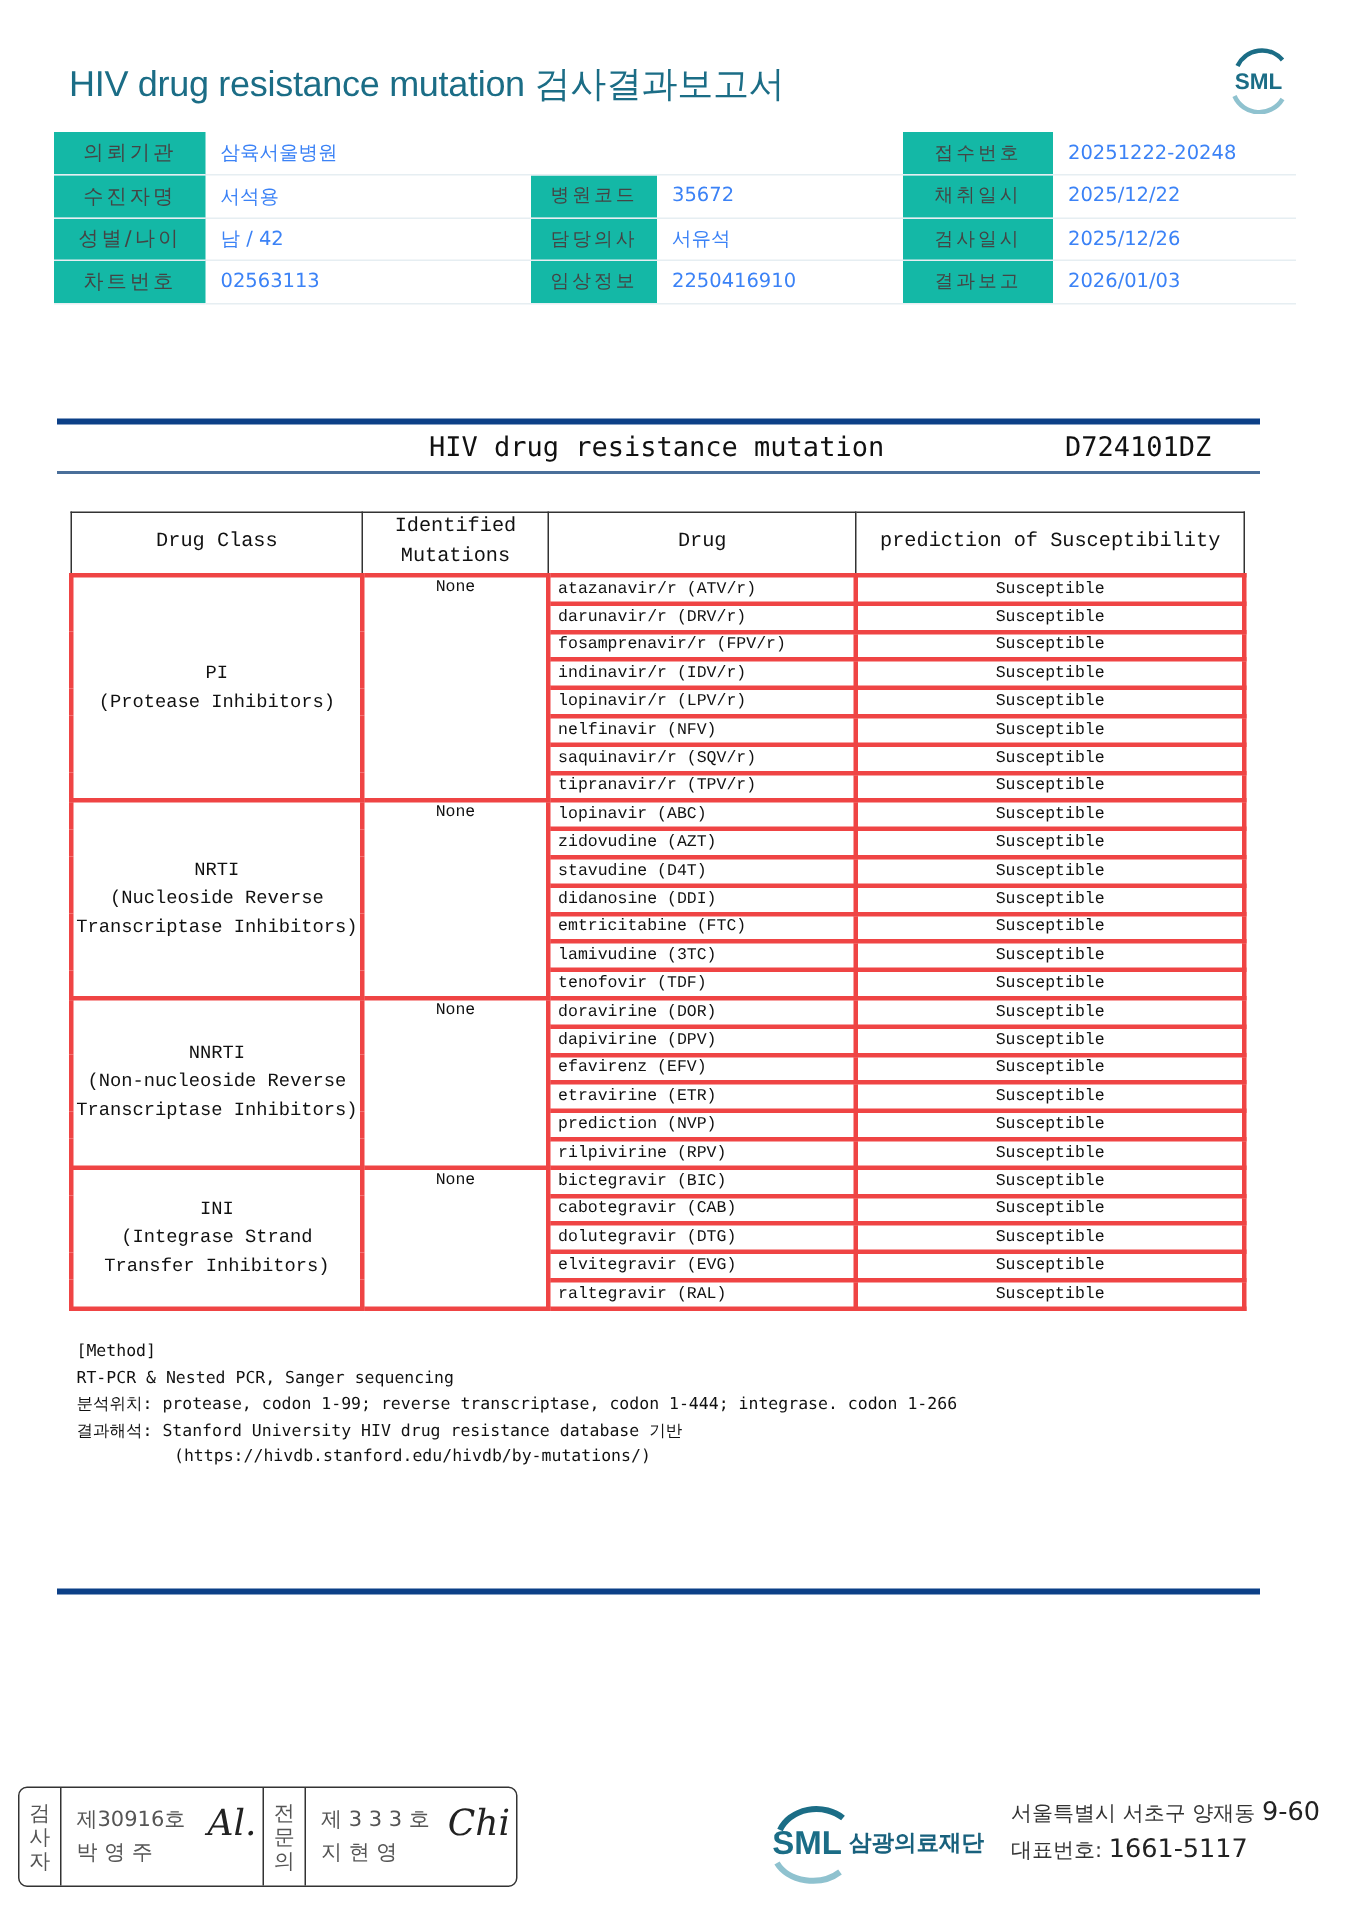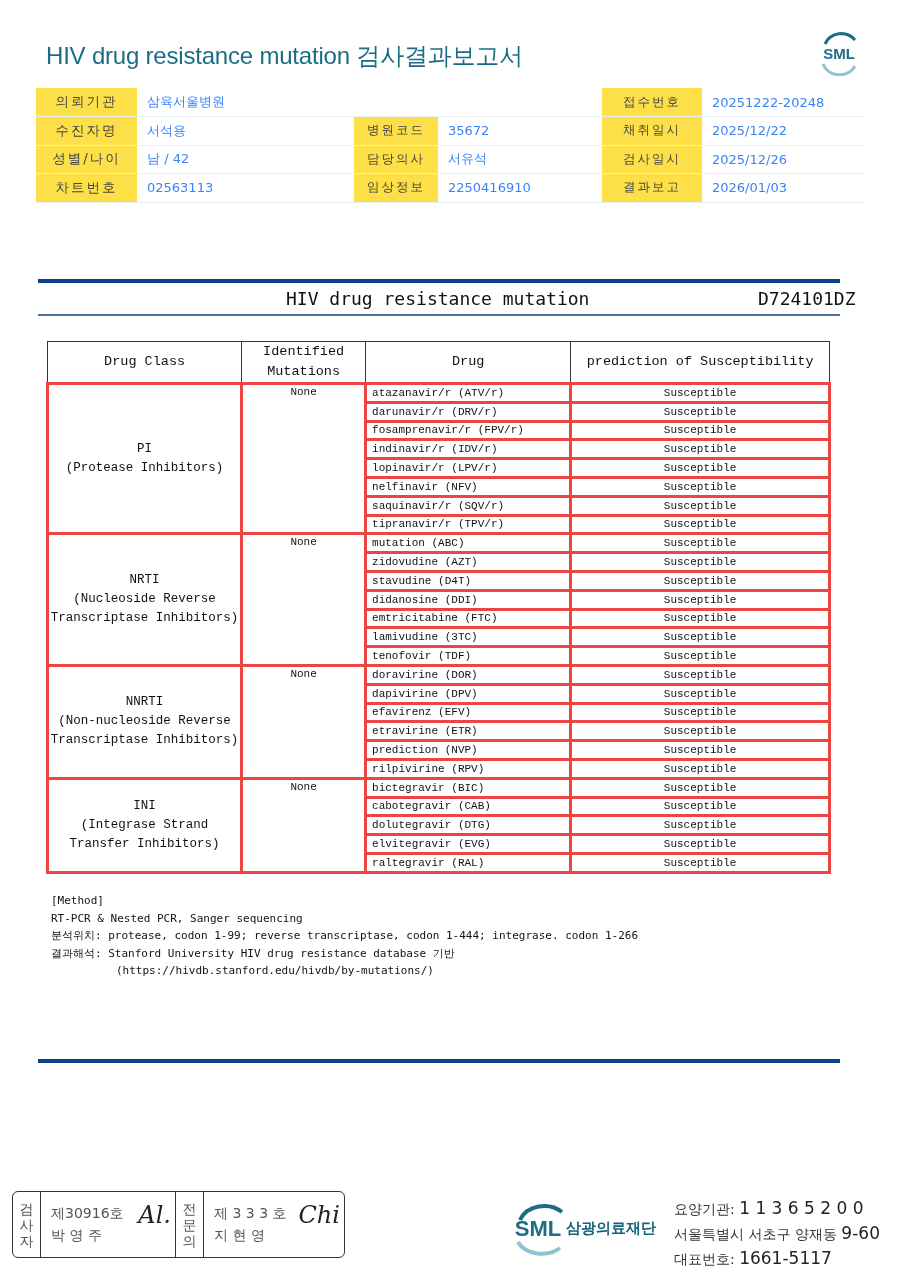"의뢰기관" .info .lab { background: #fde047 -> #14b8a6 }
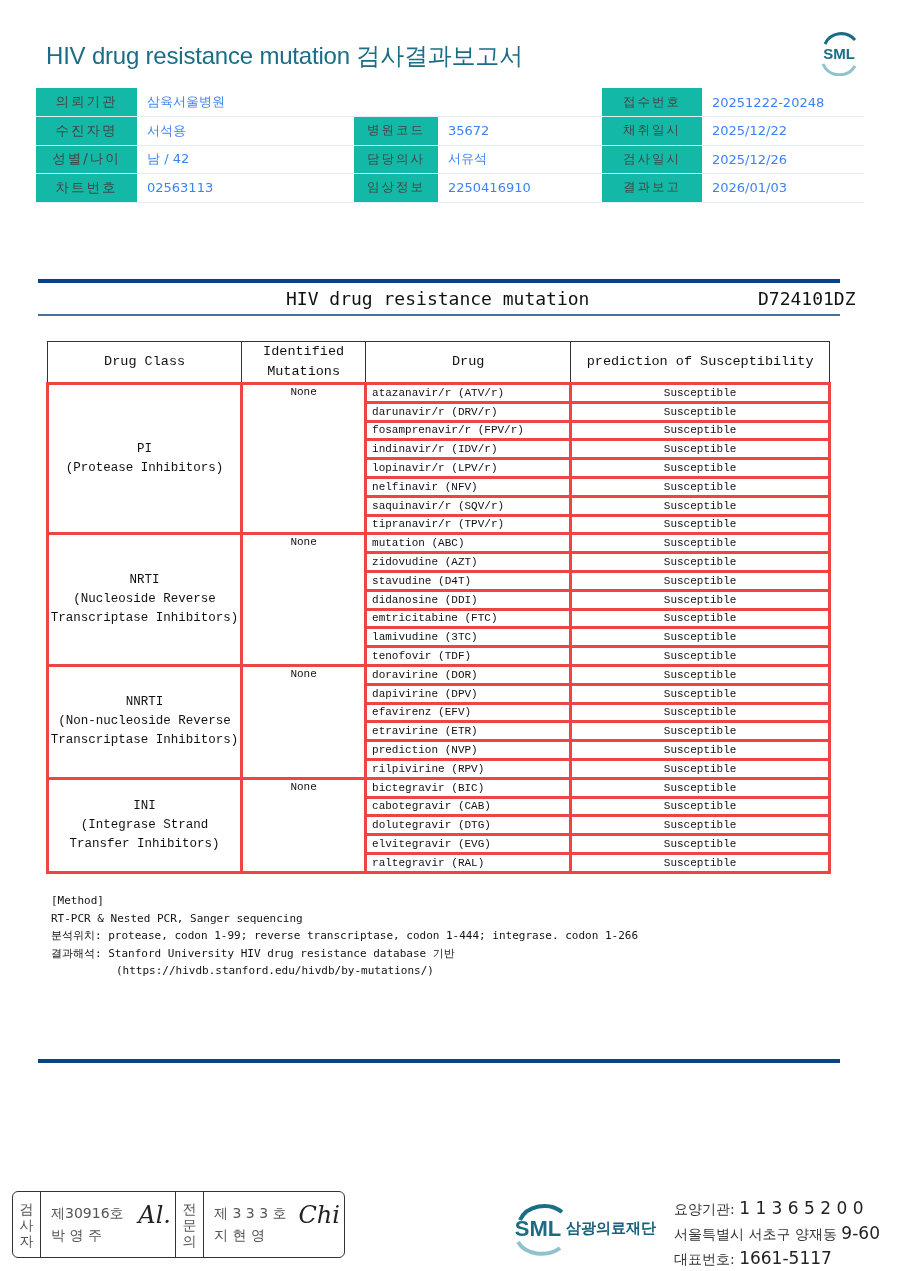"D724101DZ" div.report-head { left: 758px -> 710px }
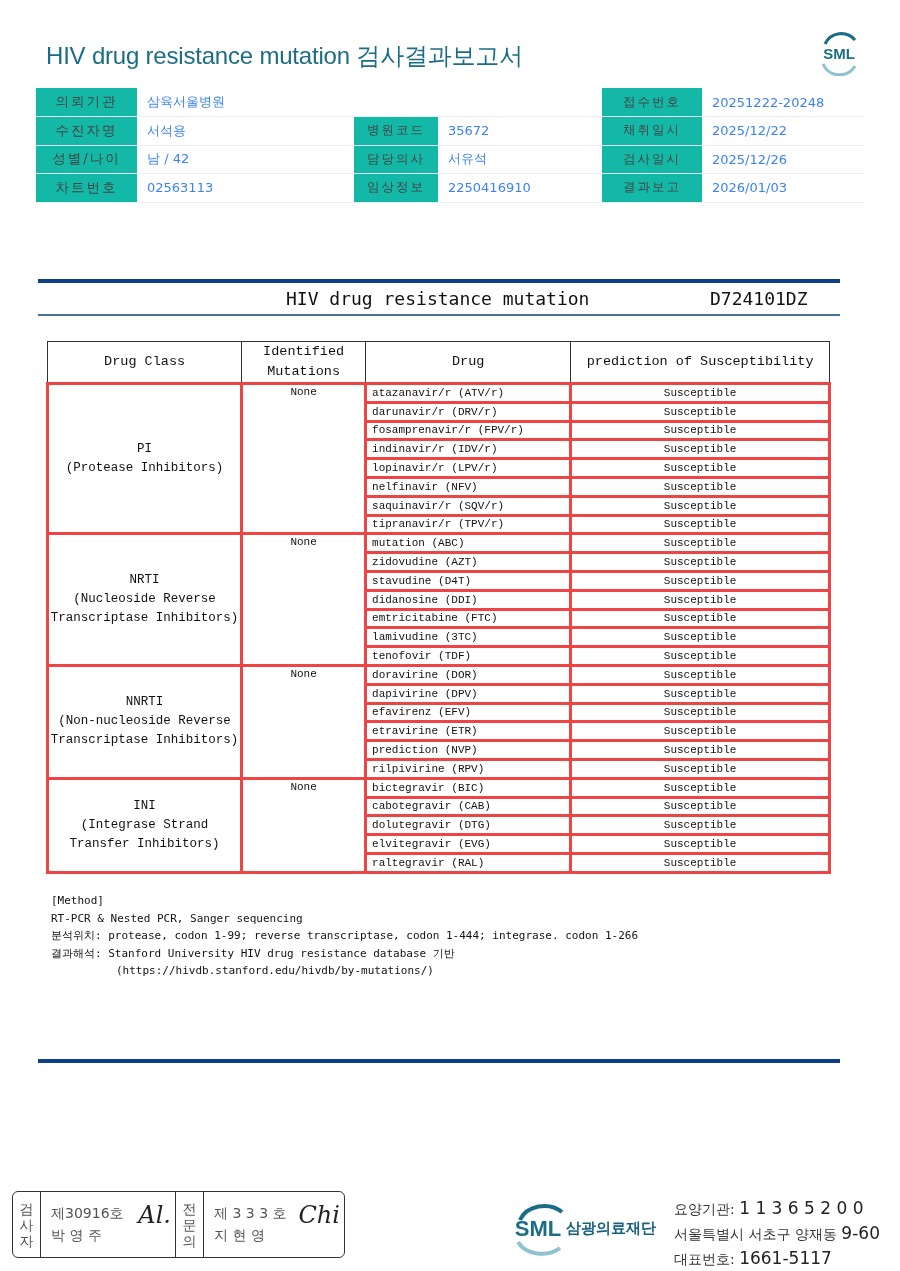"mutation (ABC)" td.drug { text: mutation -> lopinavir }
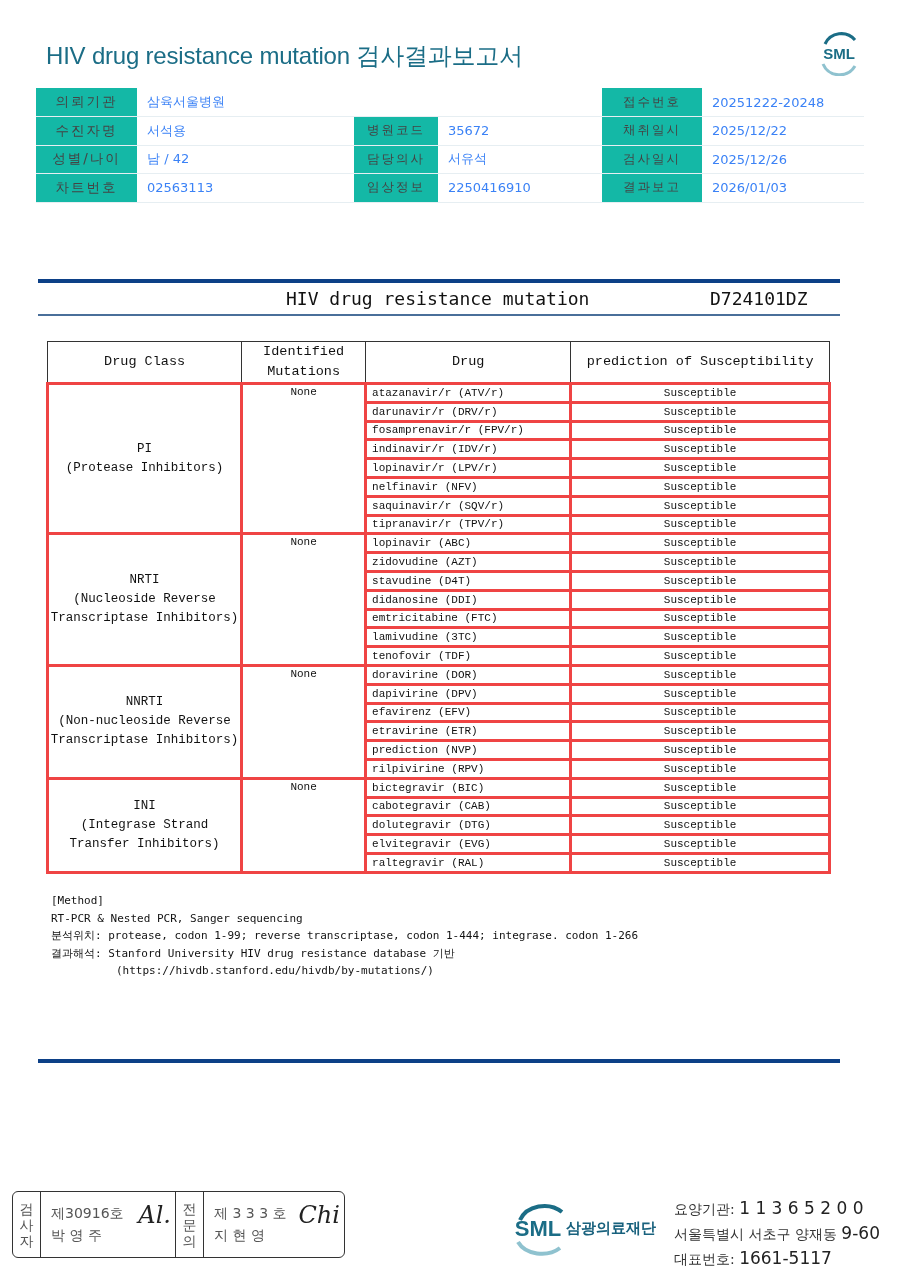"요양기관: 1 1 3 6" div { html: <div><span>요양기관:</span> <span>1 1 3 6 5 2 0 0</span></div> -> none }
